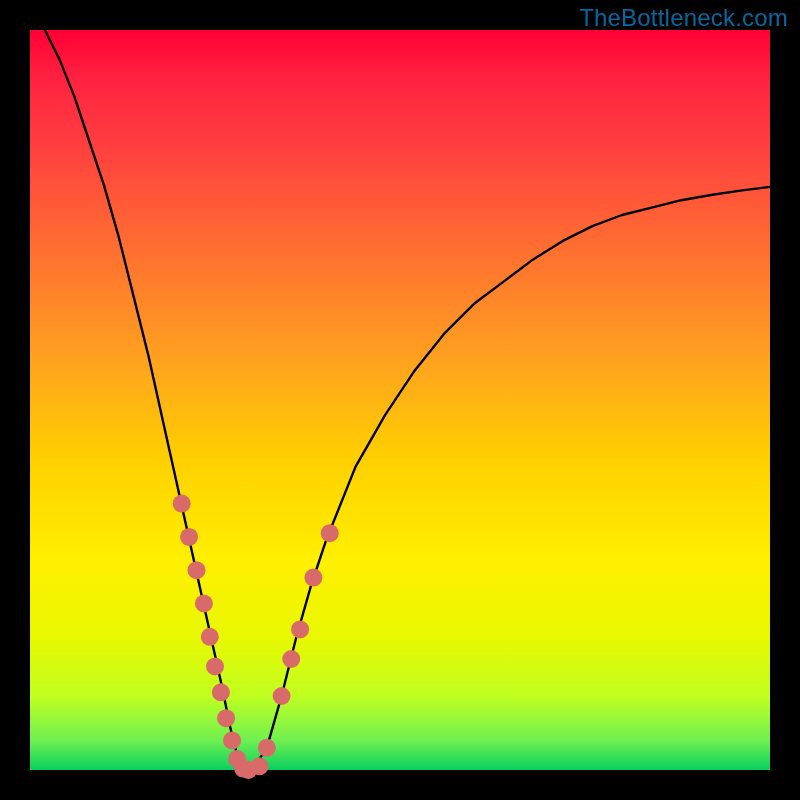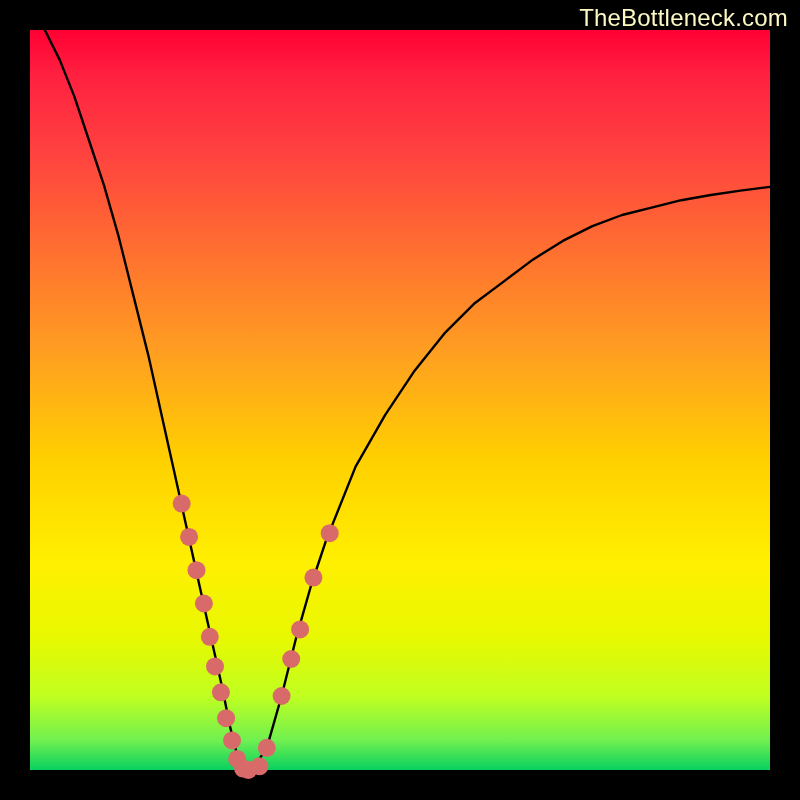"TheBottleneck.com" .watermark { color: #fef9c3 -> #0369a1 }
